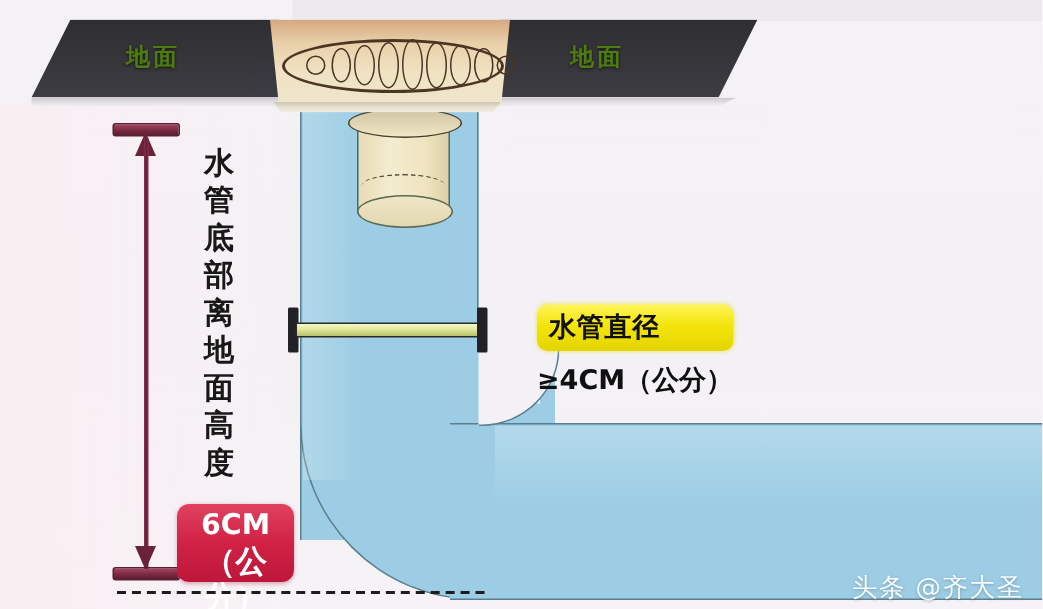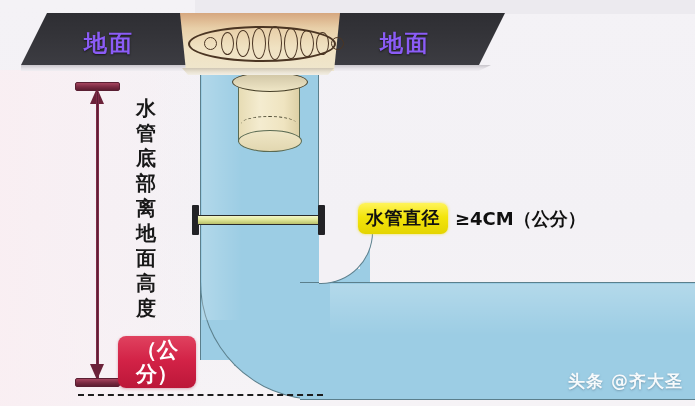"地面" .slab-label { color: #8b5cf6 -> #4d7c0f; font-size: 23px -> 16px }
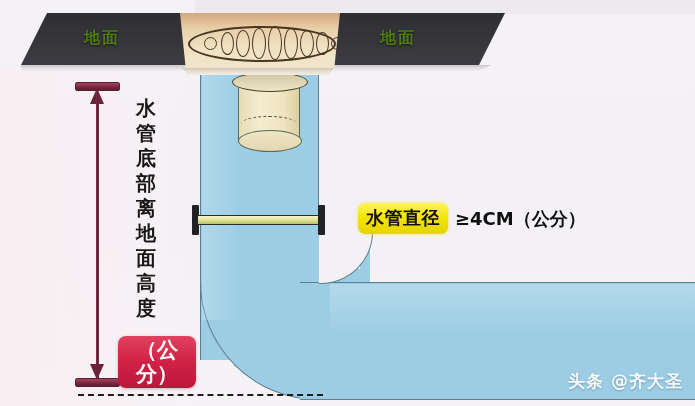"水管直径" .callout { align-items: center -> none; flex-direction: none -> column }
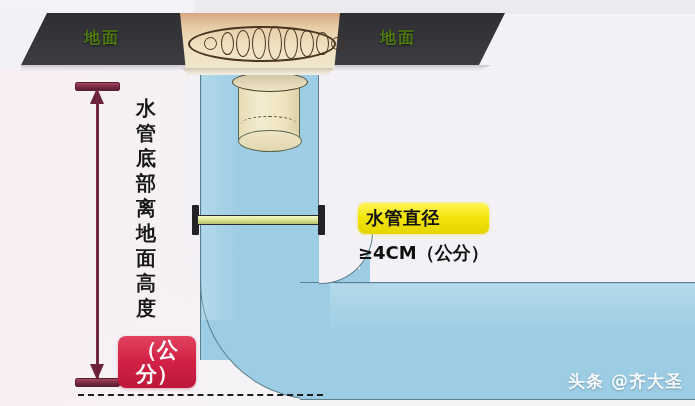"6CM" div.l1 { html: none -> <div>6CM</div> }
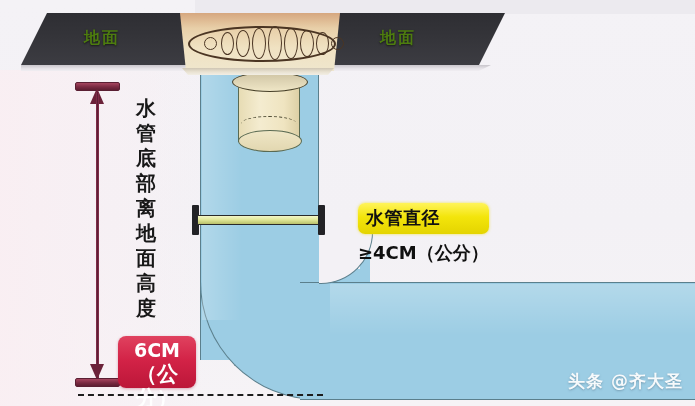"头条 @齐大圣" .watermark { font-weight: 700 -> 400; top: 370px -> 380px }
